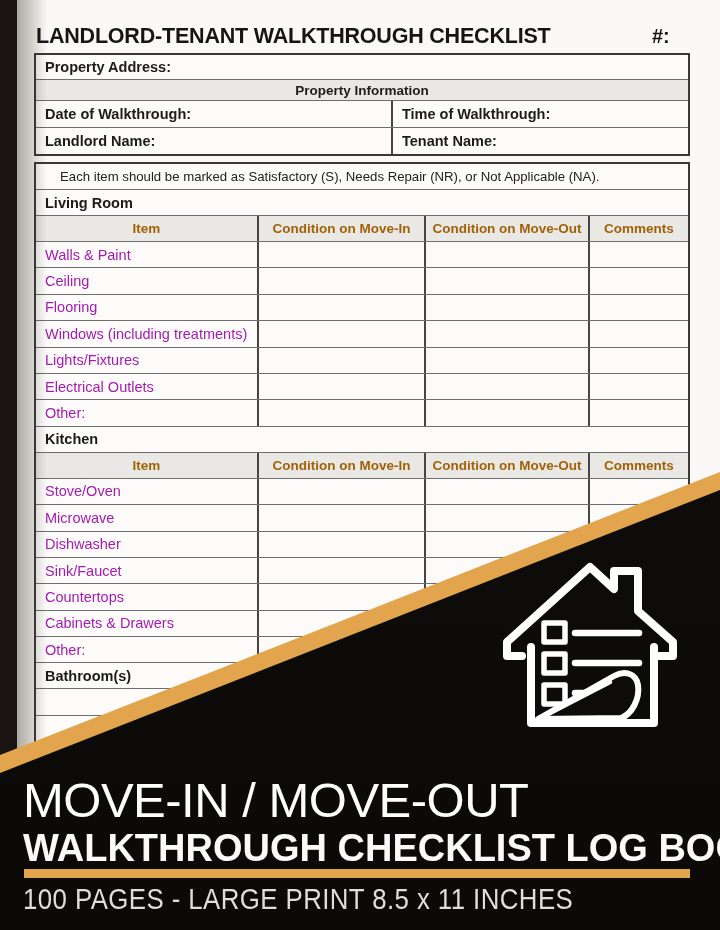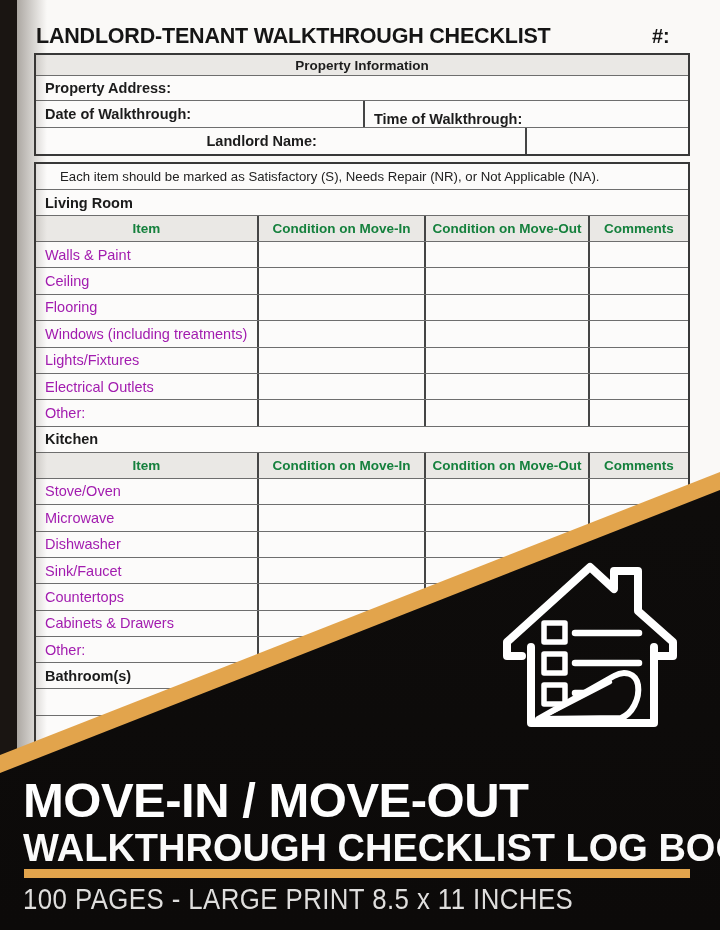"Property Information" div.trow { order: before "Property Address:" -> after "Property Address:" }
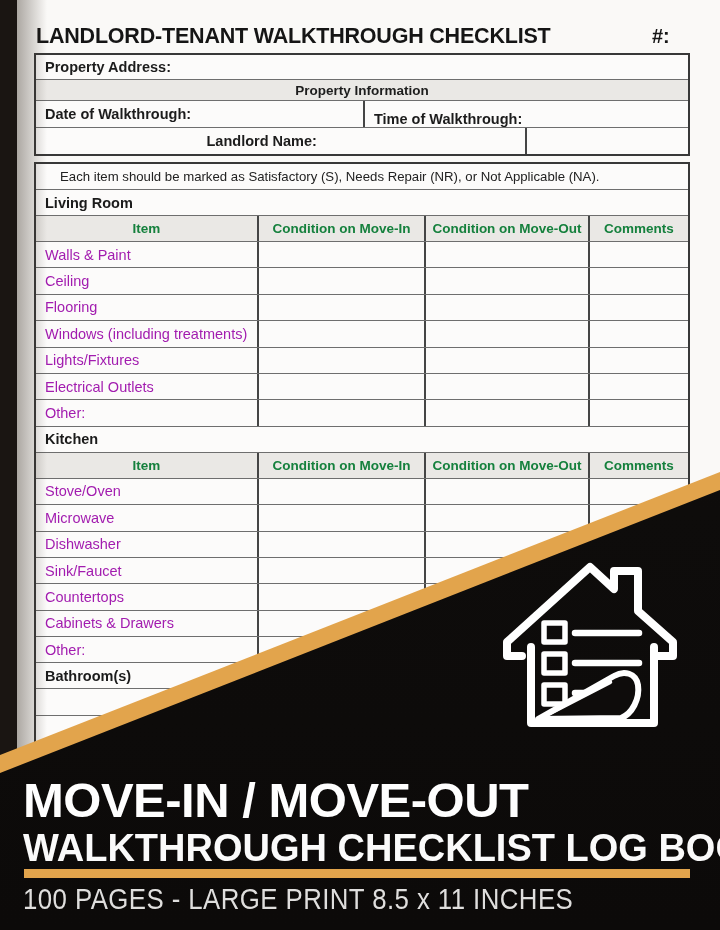"Date of Walkthrough:" .half-l { width: 329px -> 357px }
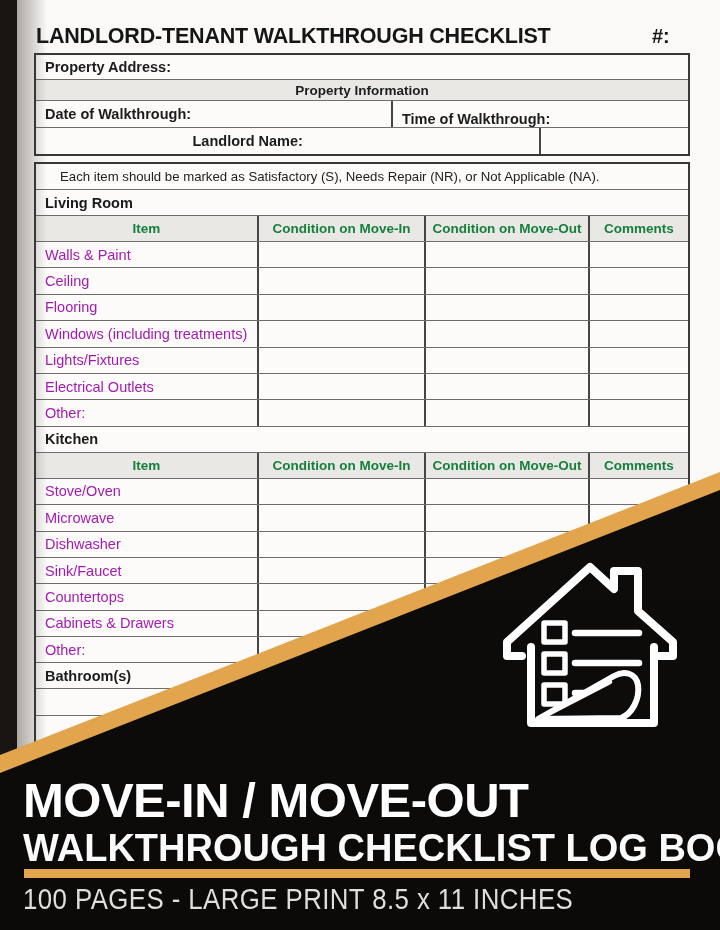"Time of Walkthrough:" .half-r { align-items: flex-end -> none }
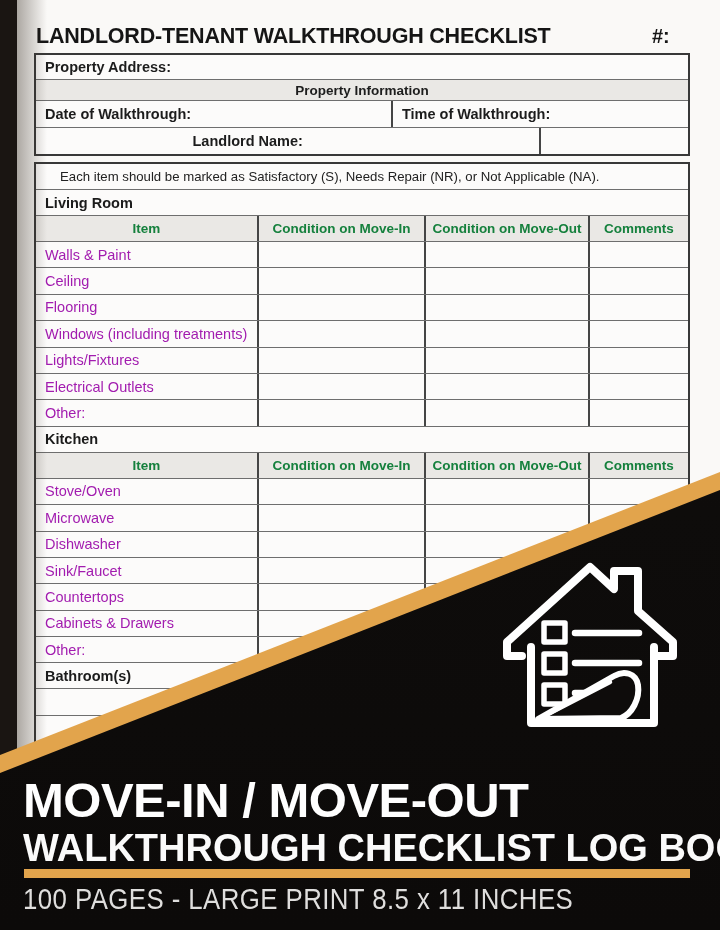"Landlord Name:" .trow.r-name { flex-direction: column -> none }
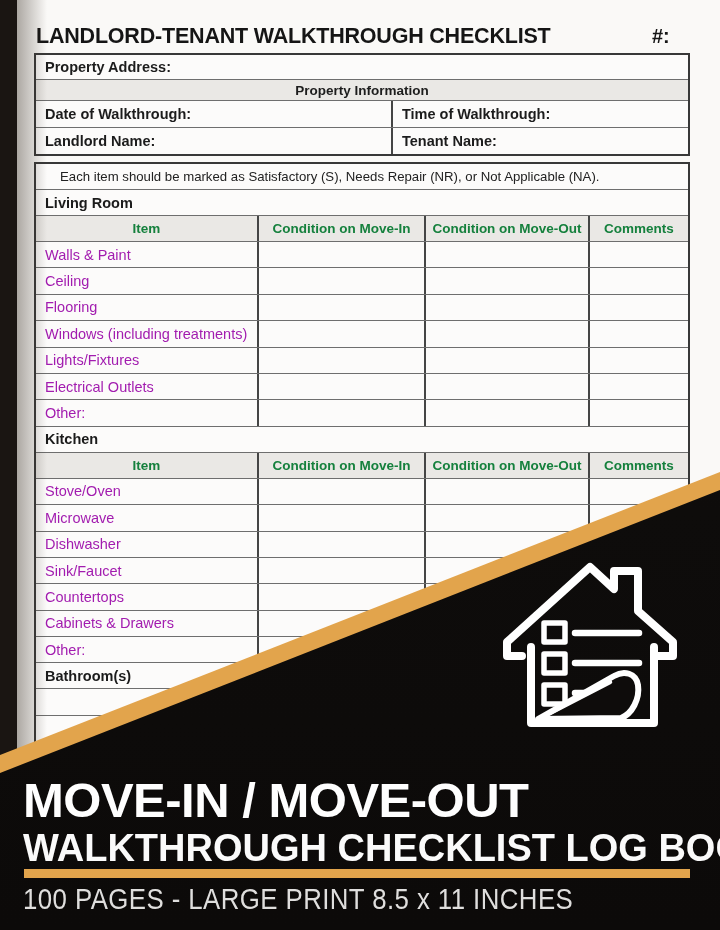"Item" .colhdr { color: #15803d -> #a16207 }
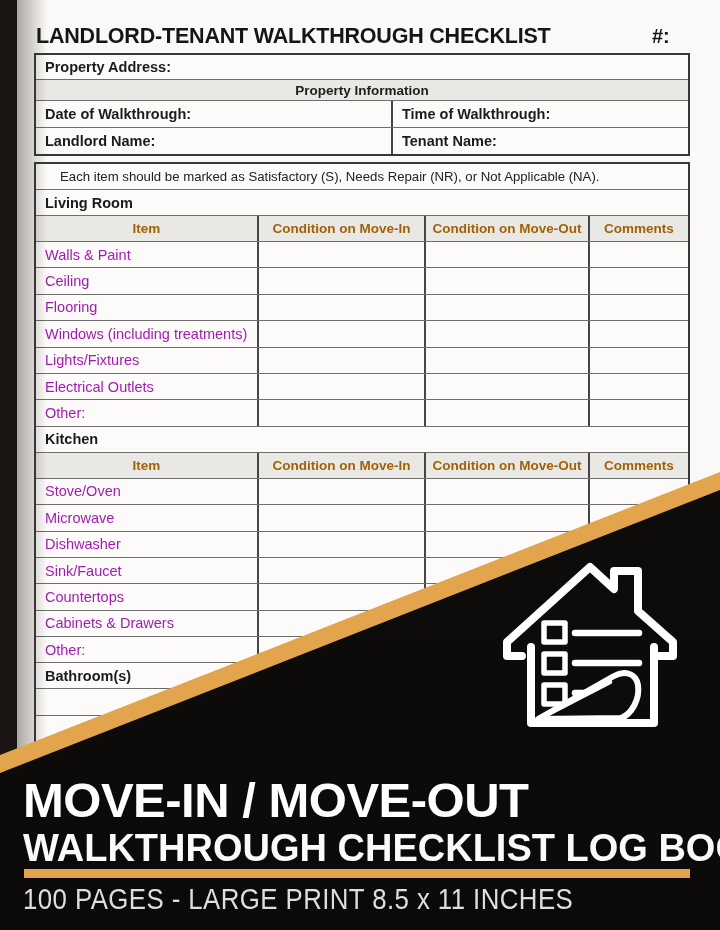"MOVE-IN / MOVE-OUT" .bt1 { font-weight: bold -> normal }
